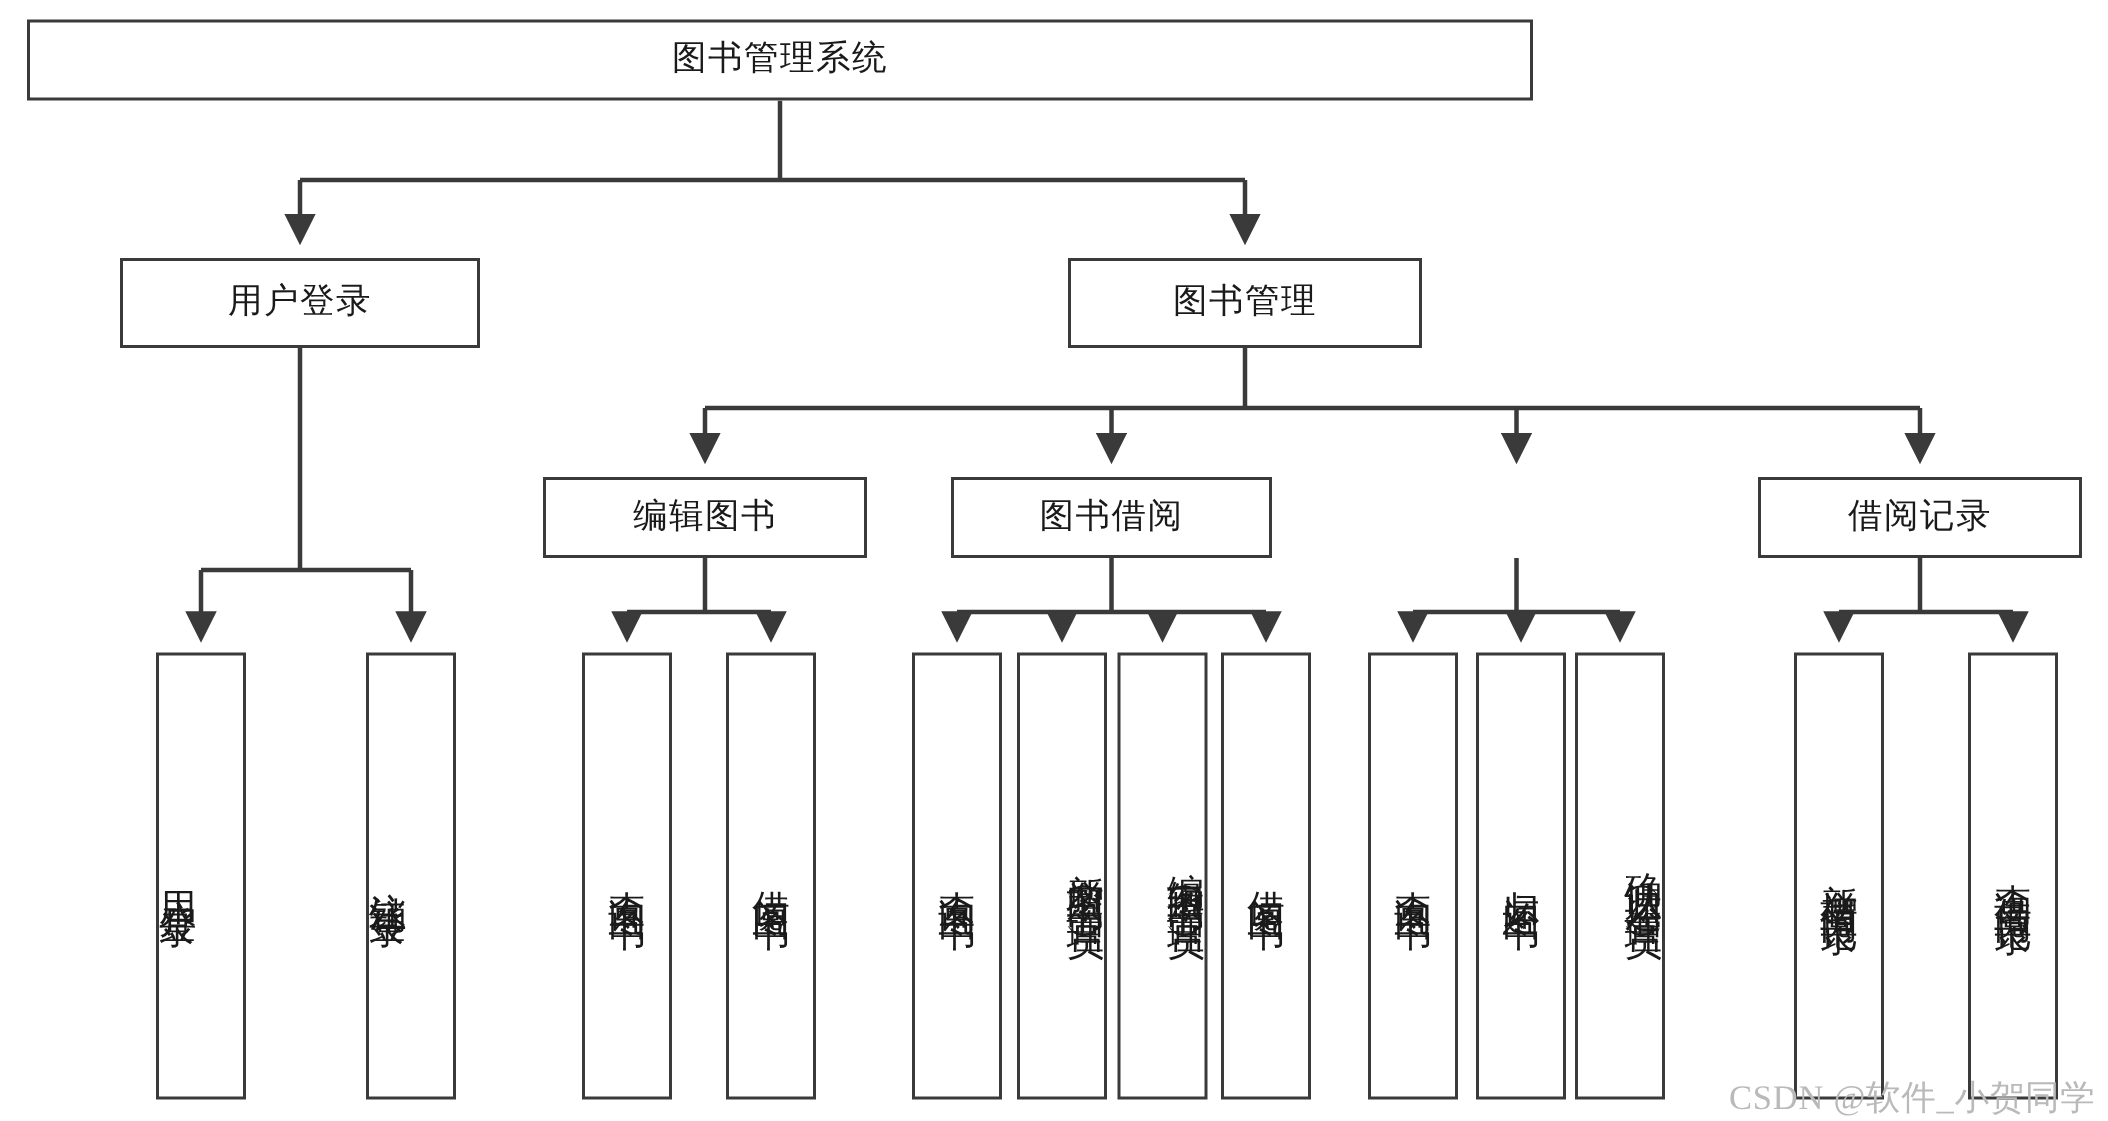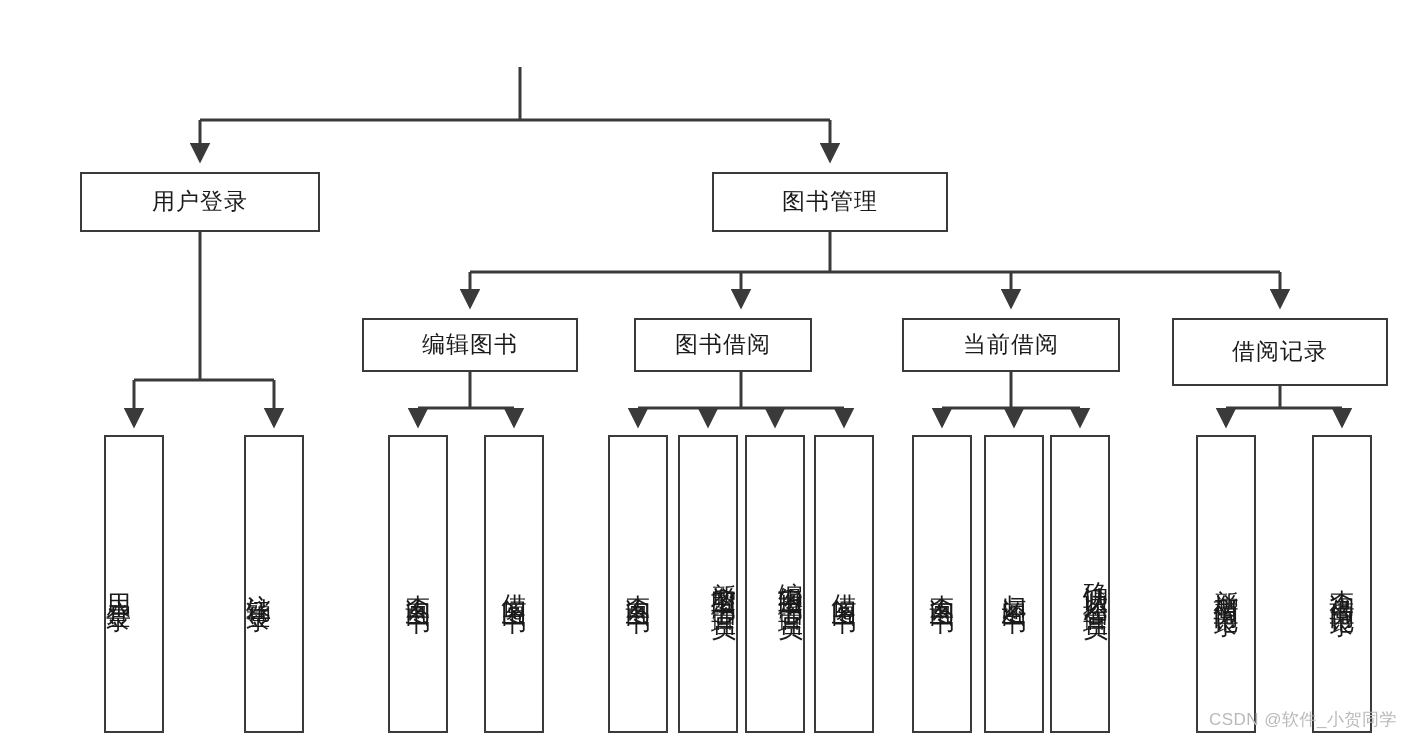"图书管理系统" div.node { html: none -> <div> <span>图书管理系统</span> </div> }
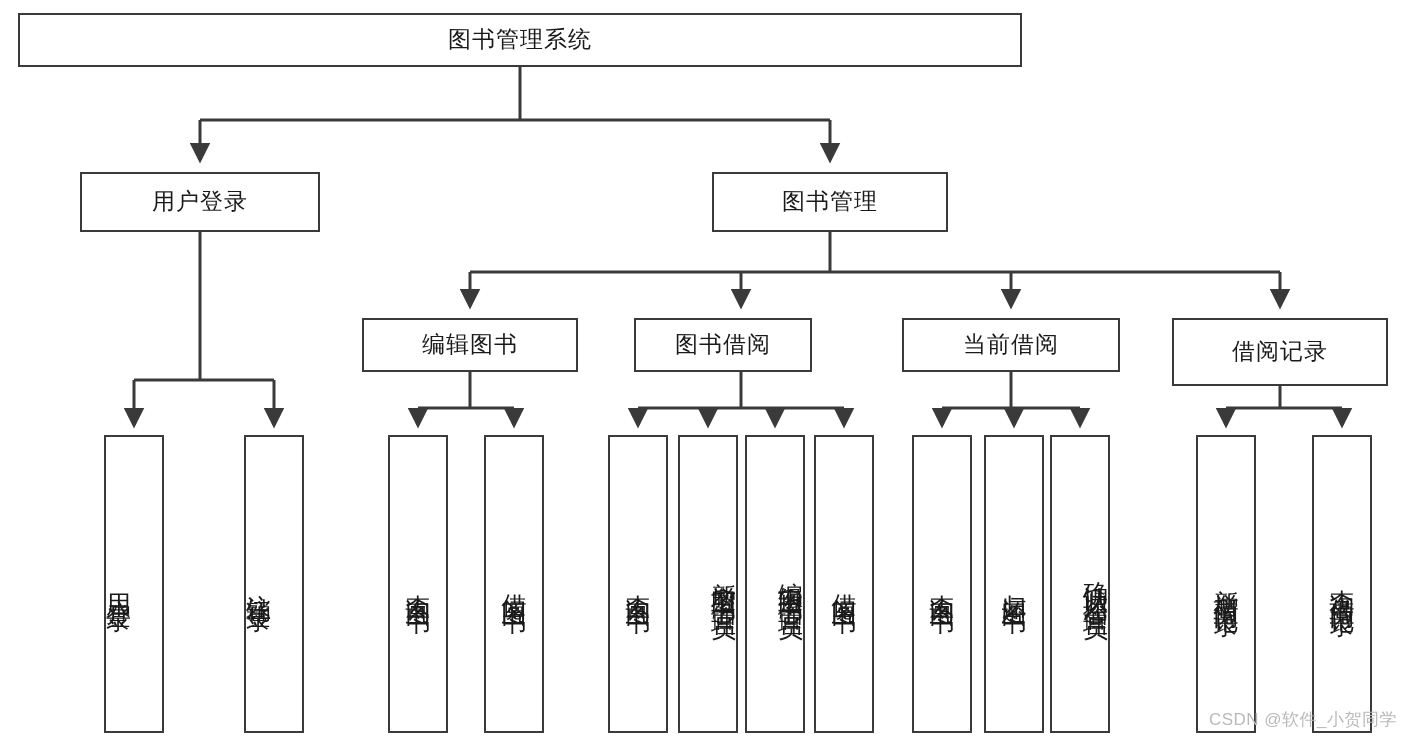"图书借阅" div.node { width: 178px -> 214px }
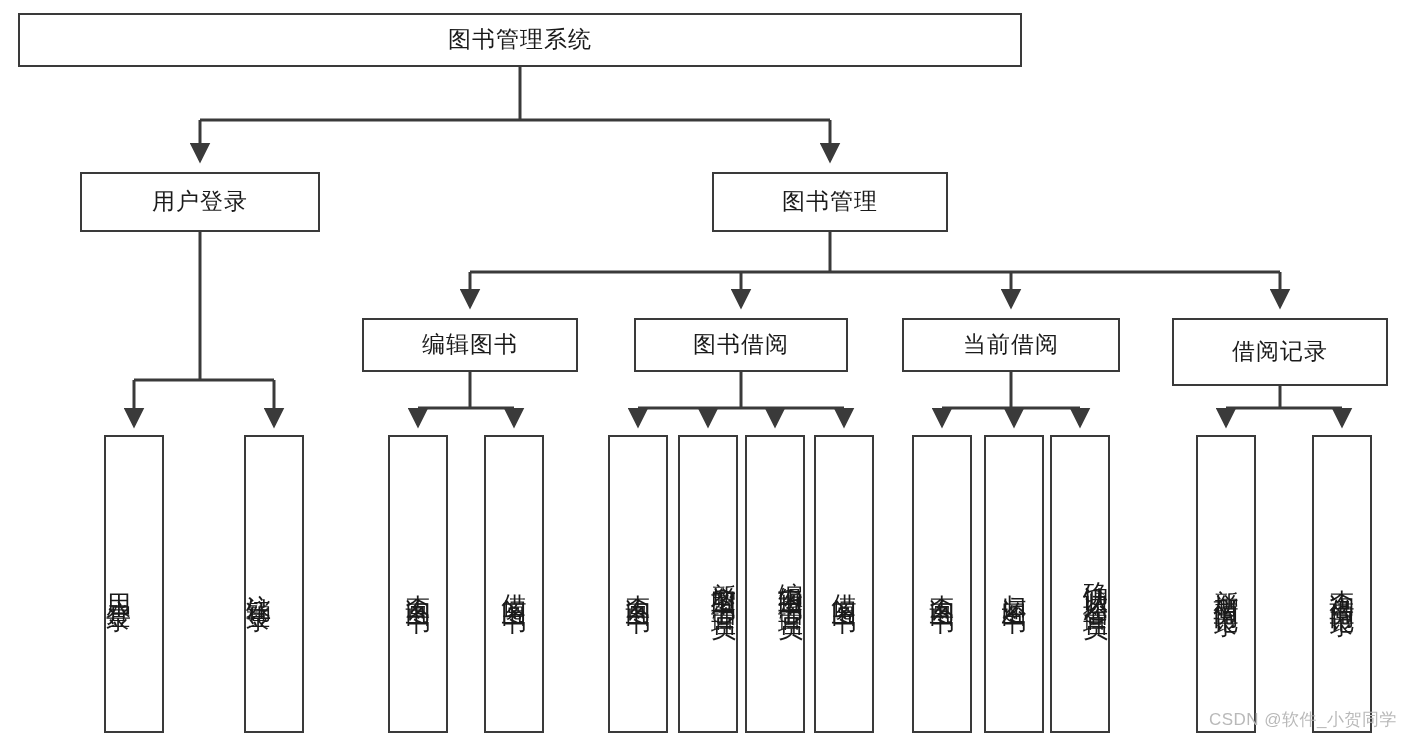"当前借阅" div.node { html: <div> <span>当前借阅</span> </div> -> none }
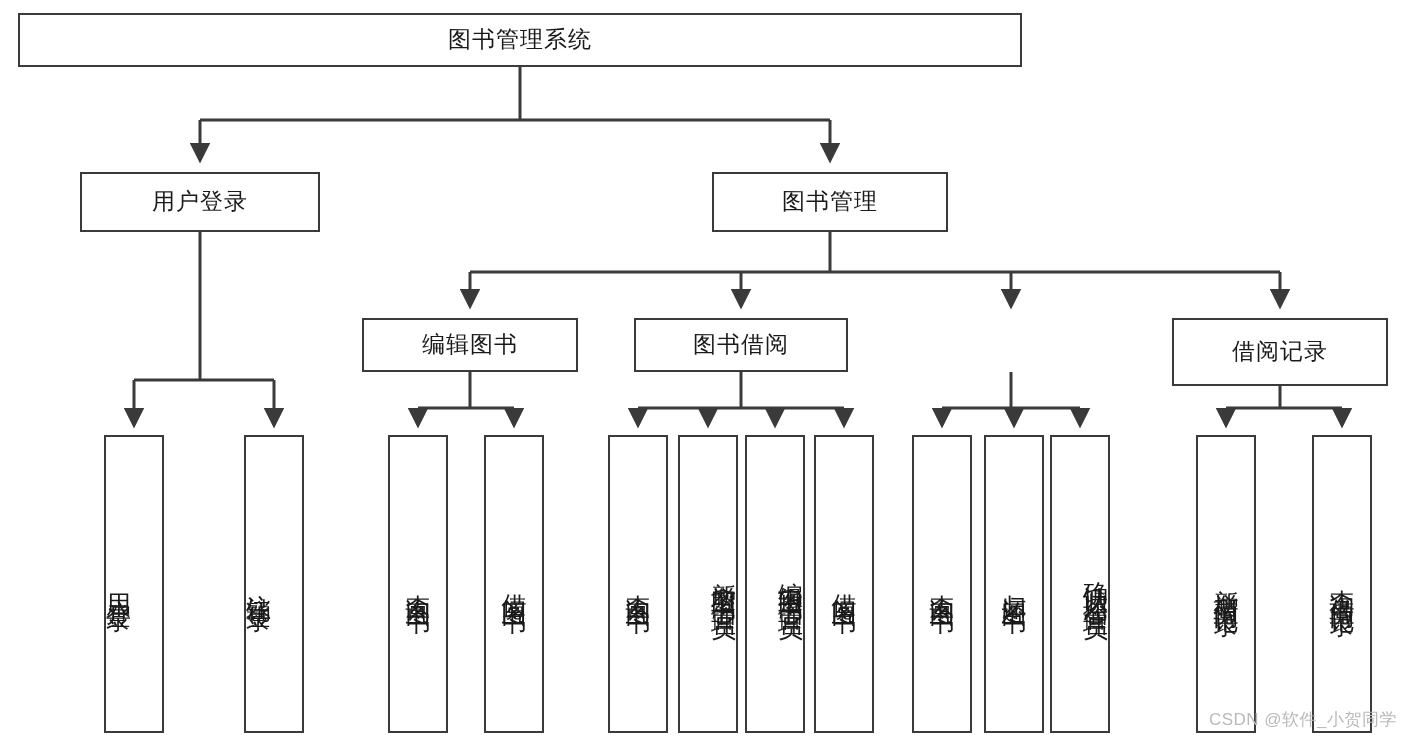"借阅记录" div.node { height: 68px -> 54px }
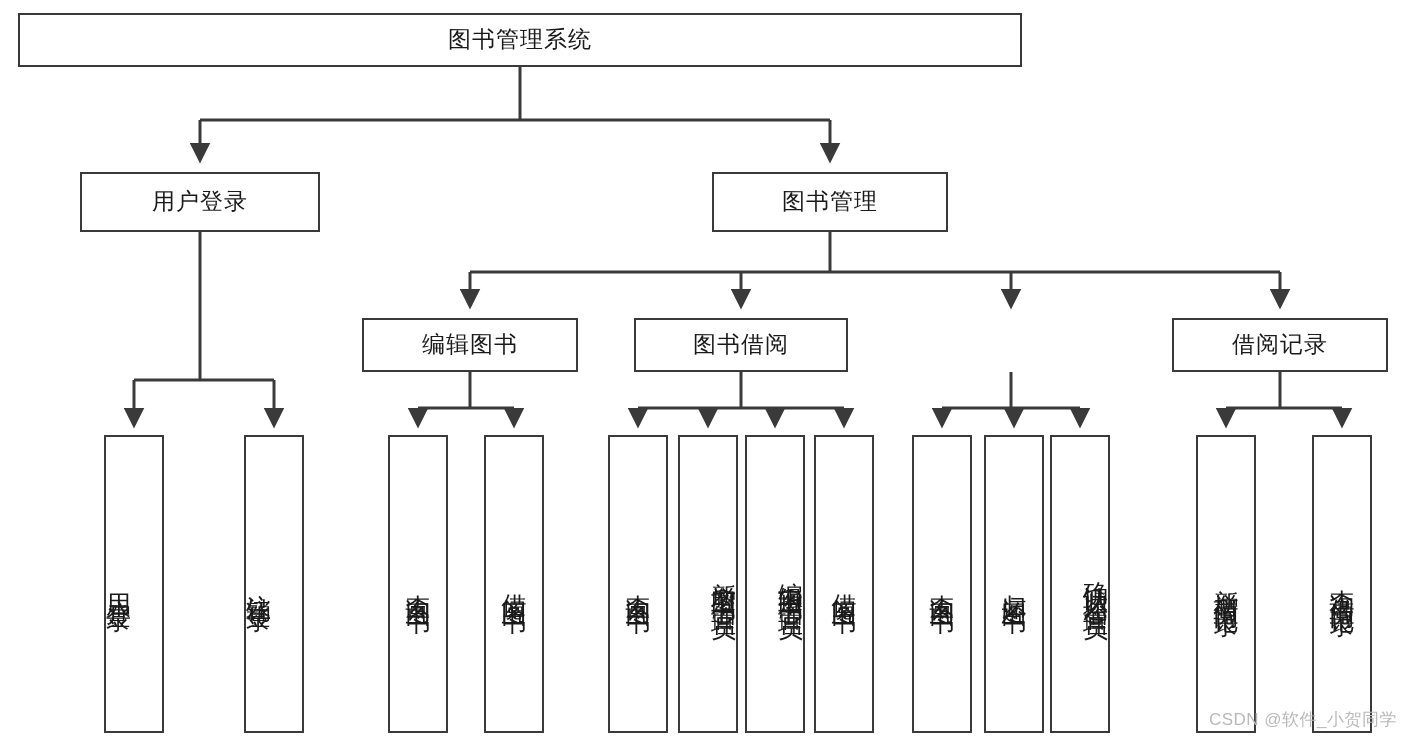"CSDN @软件_小贺同学" .watermark { bottom: 16px -> 0; font-family: Liberation Sans, sans-serif -> Liberation Serif, serif; font-size: 17px -> 23px }
